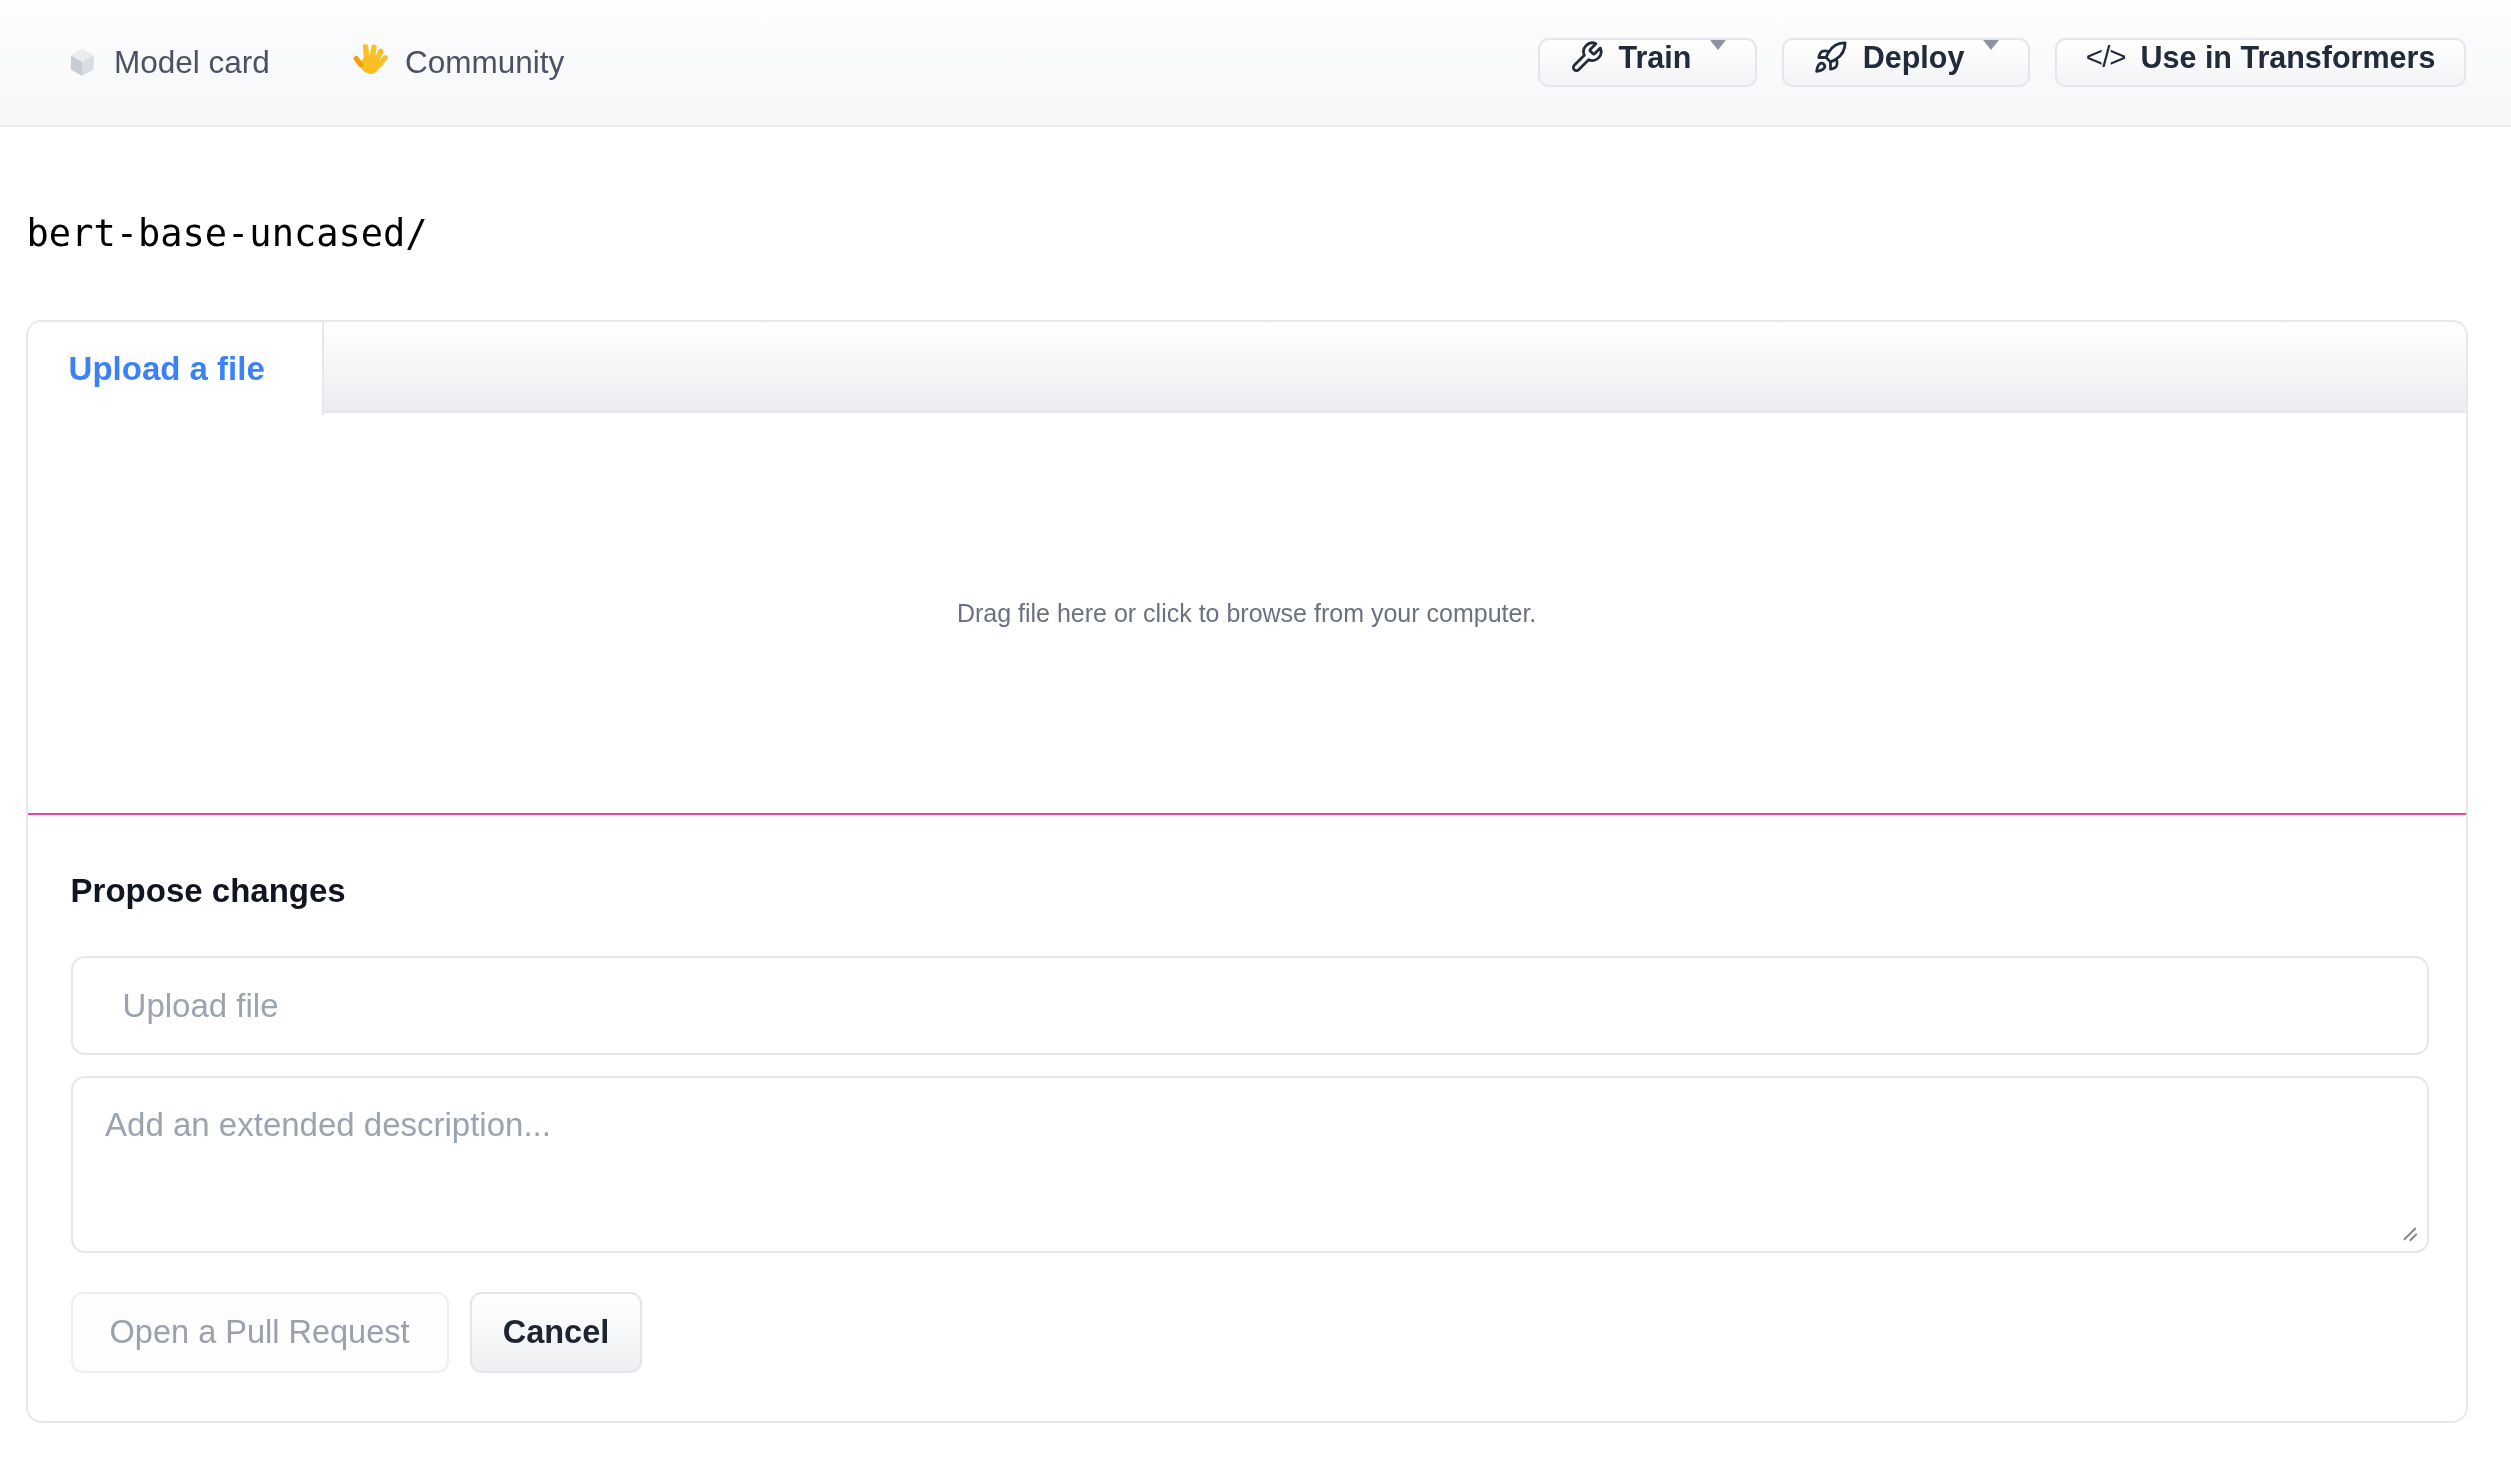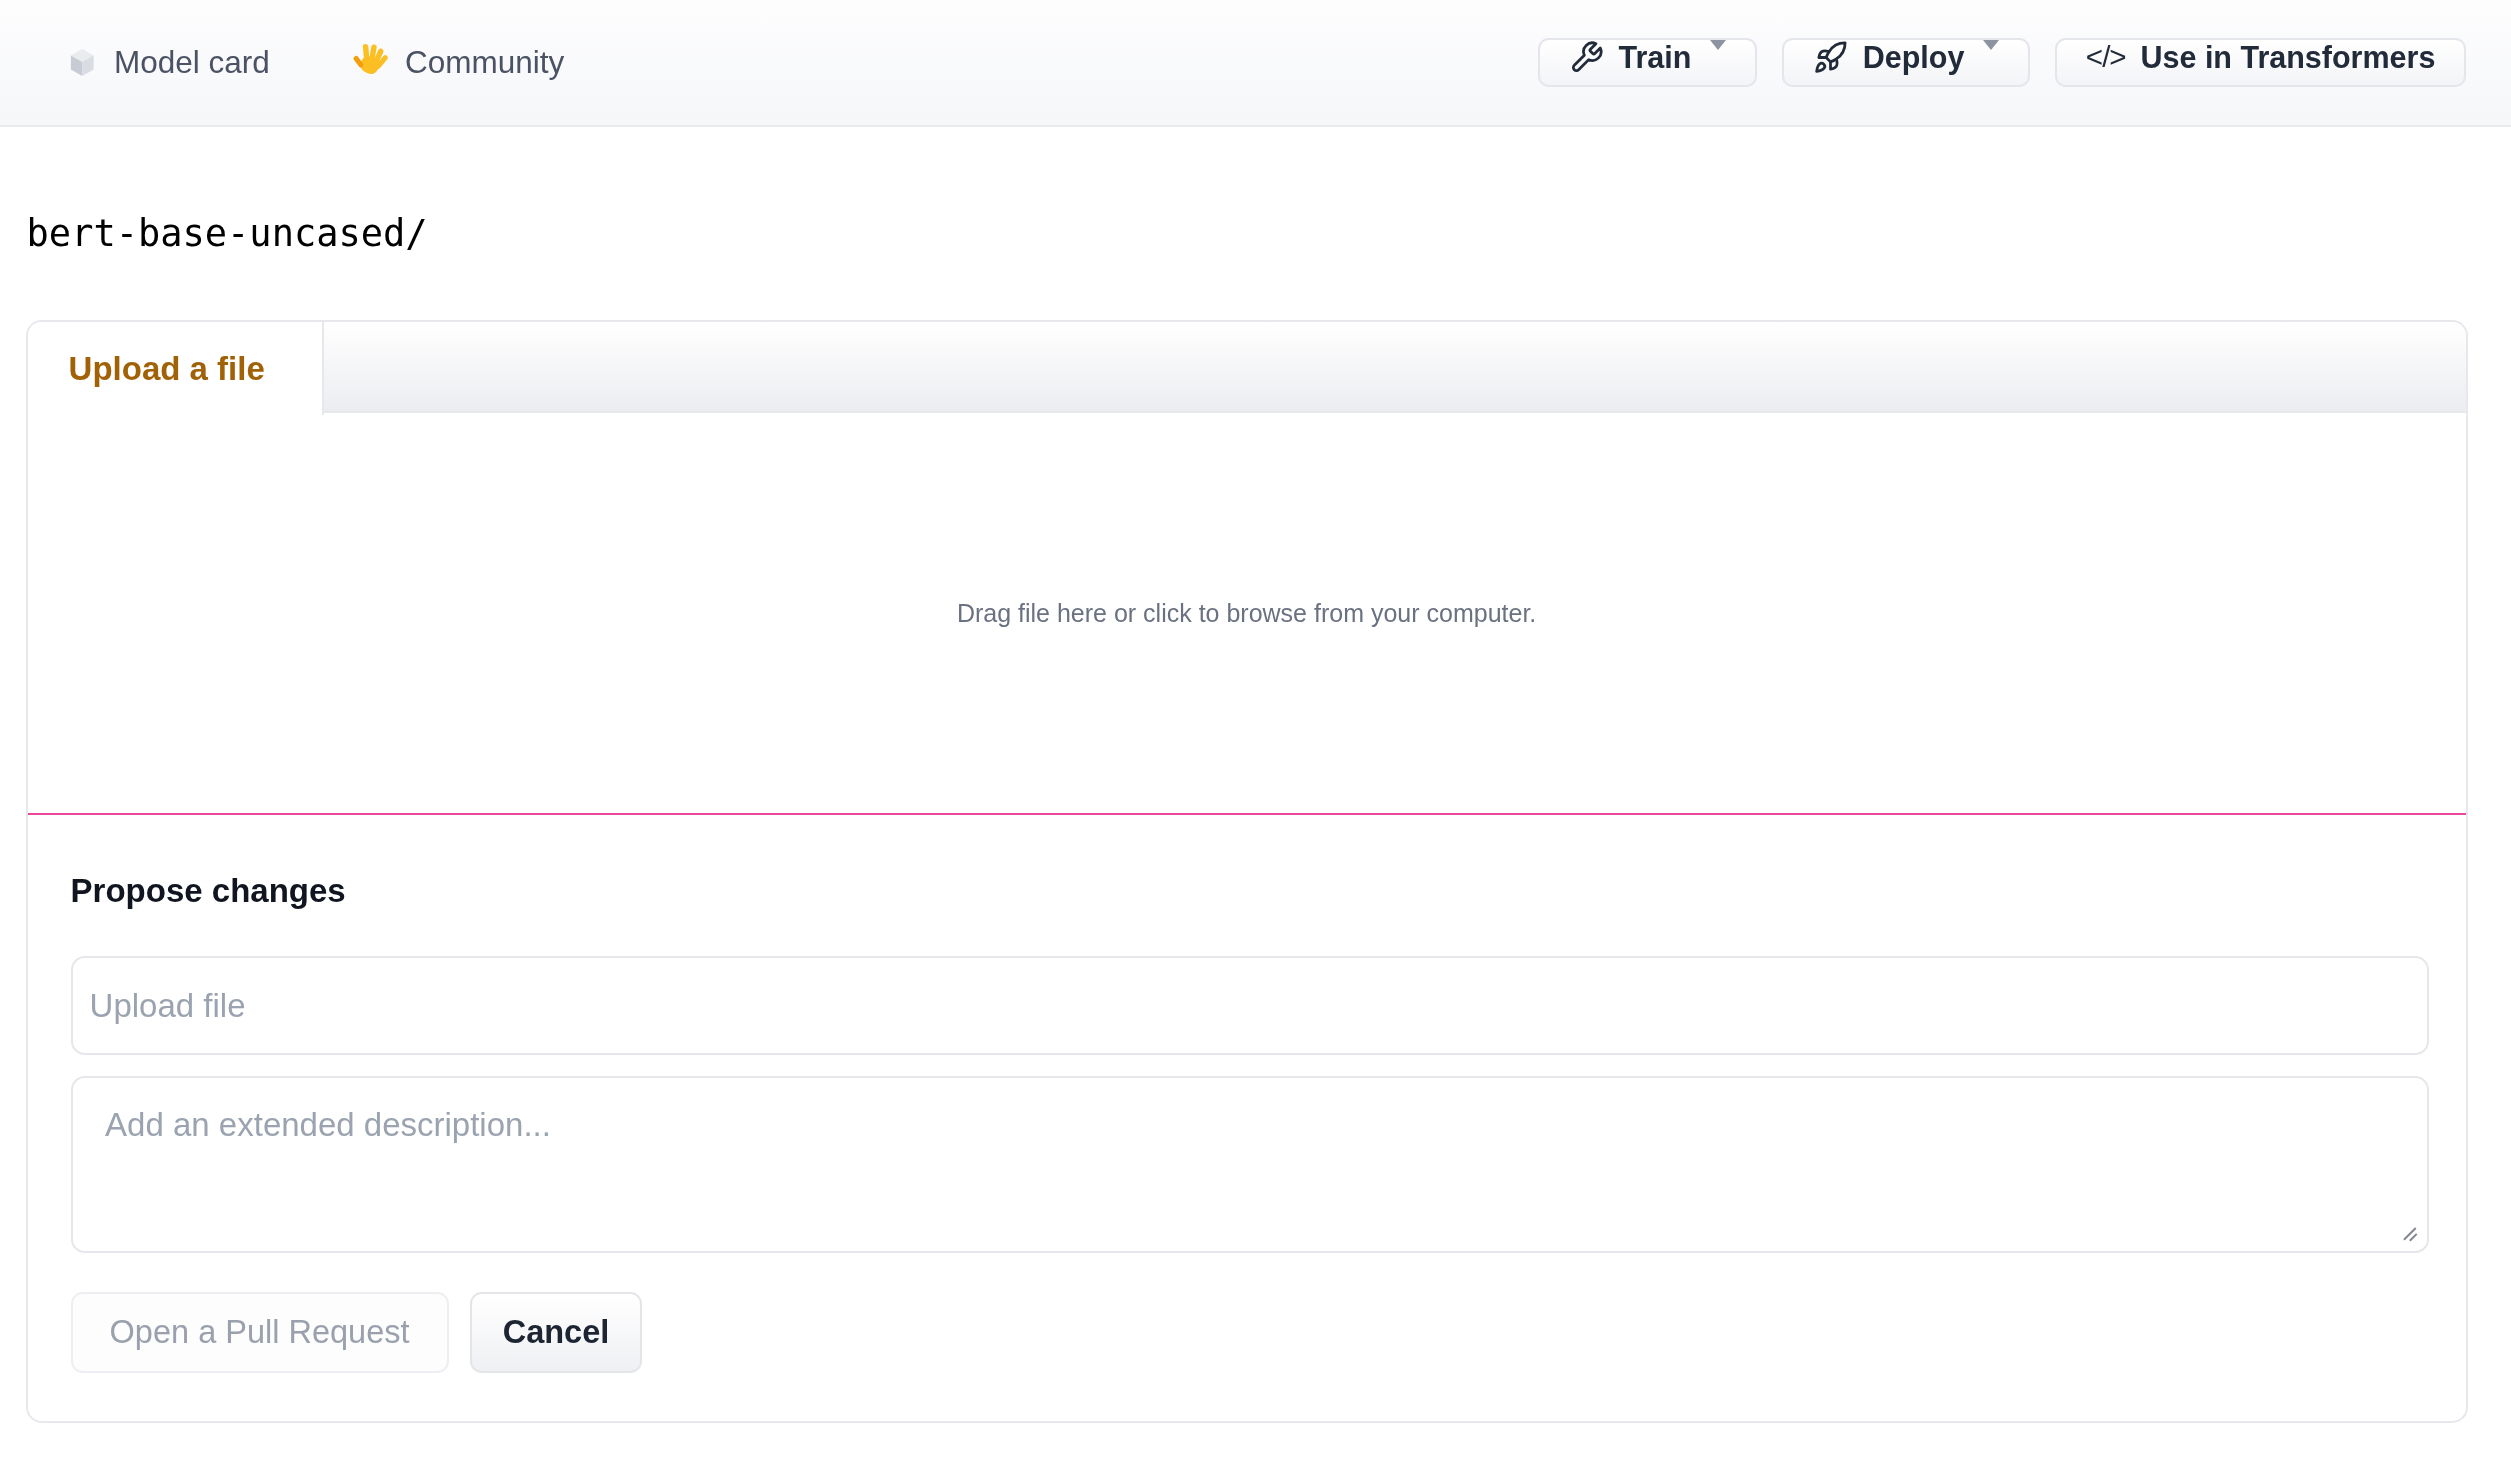"Upload a file" .tab-active { color: #a16207 -> #3b82f6 }
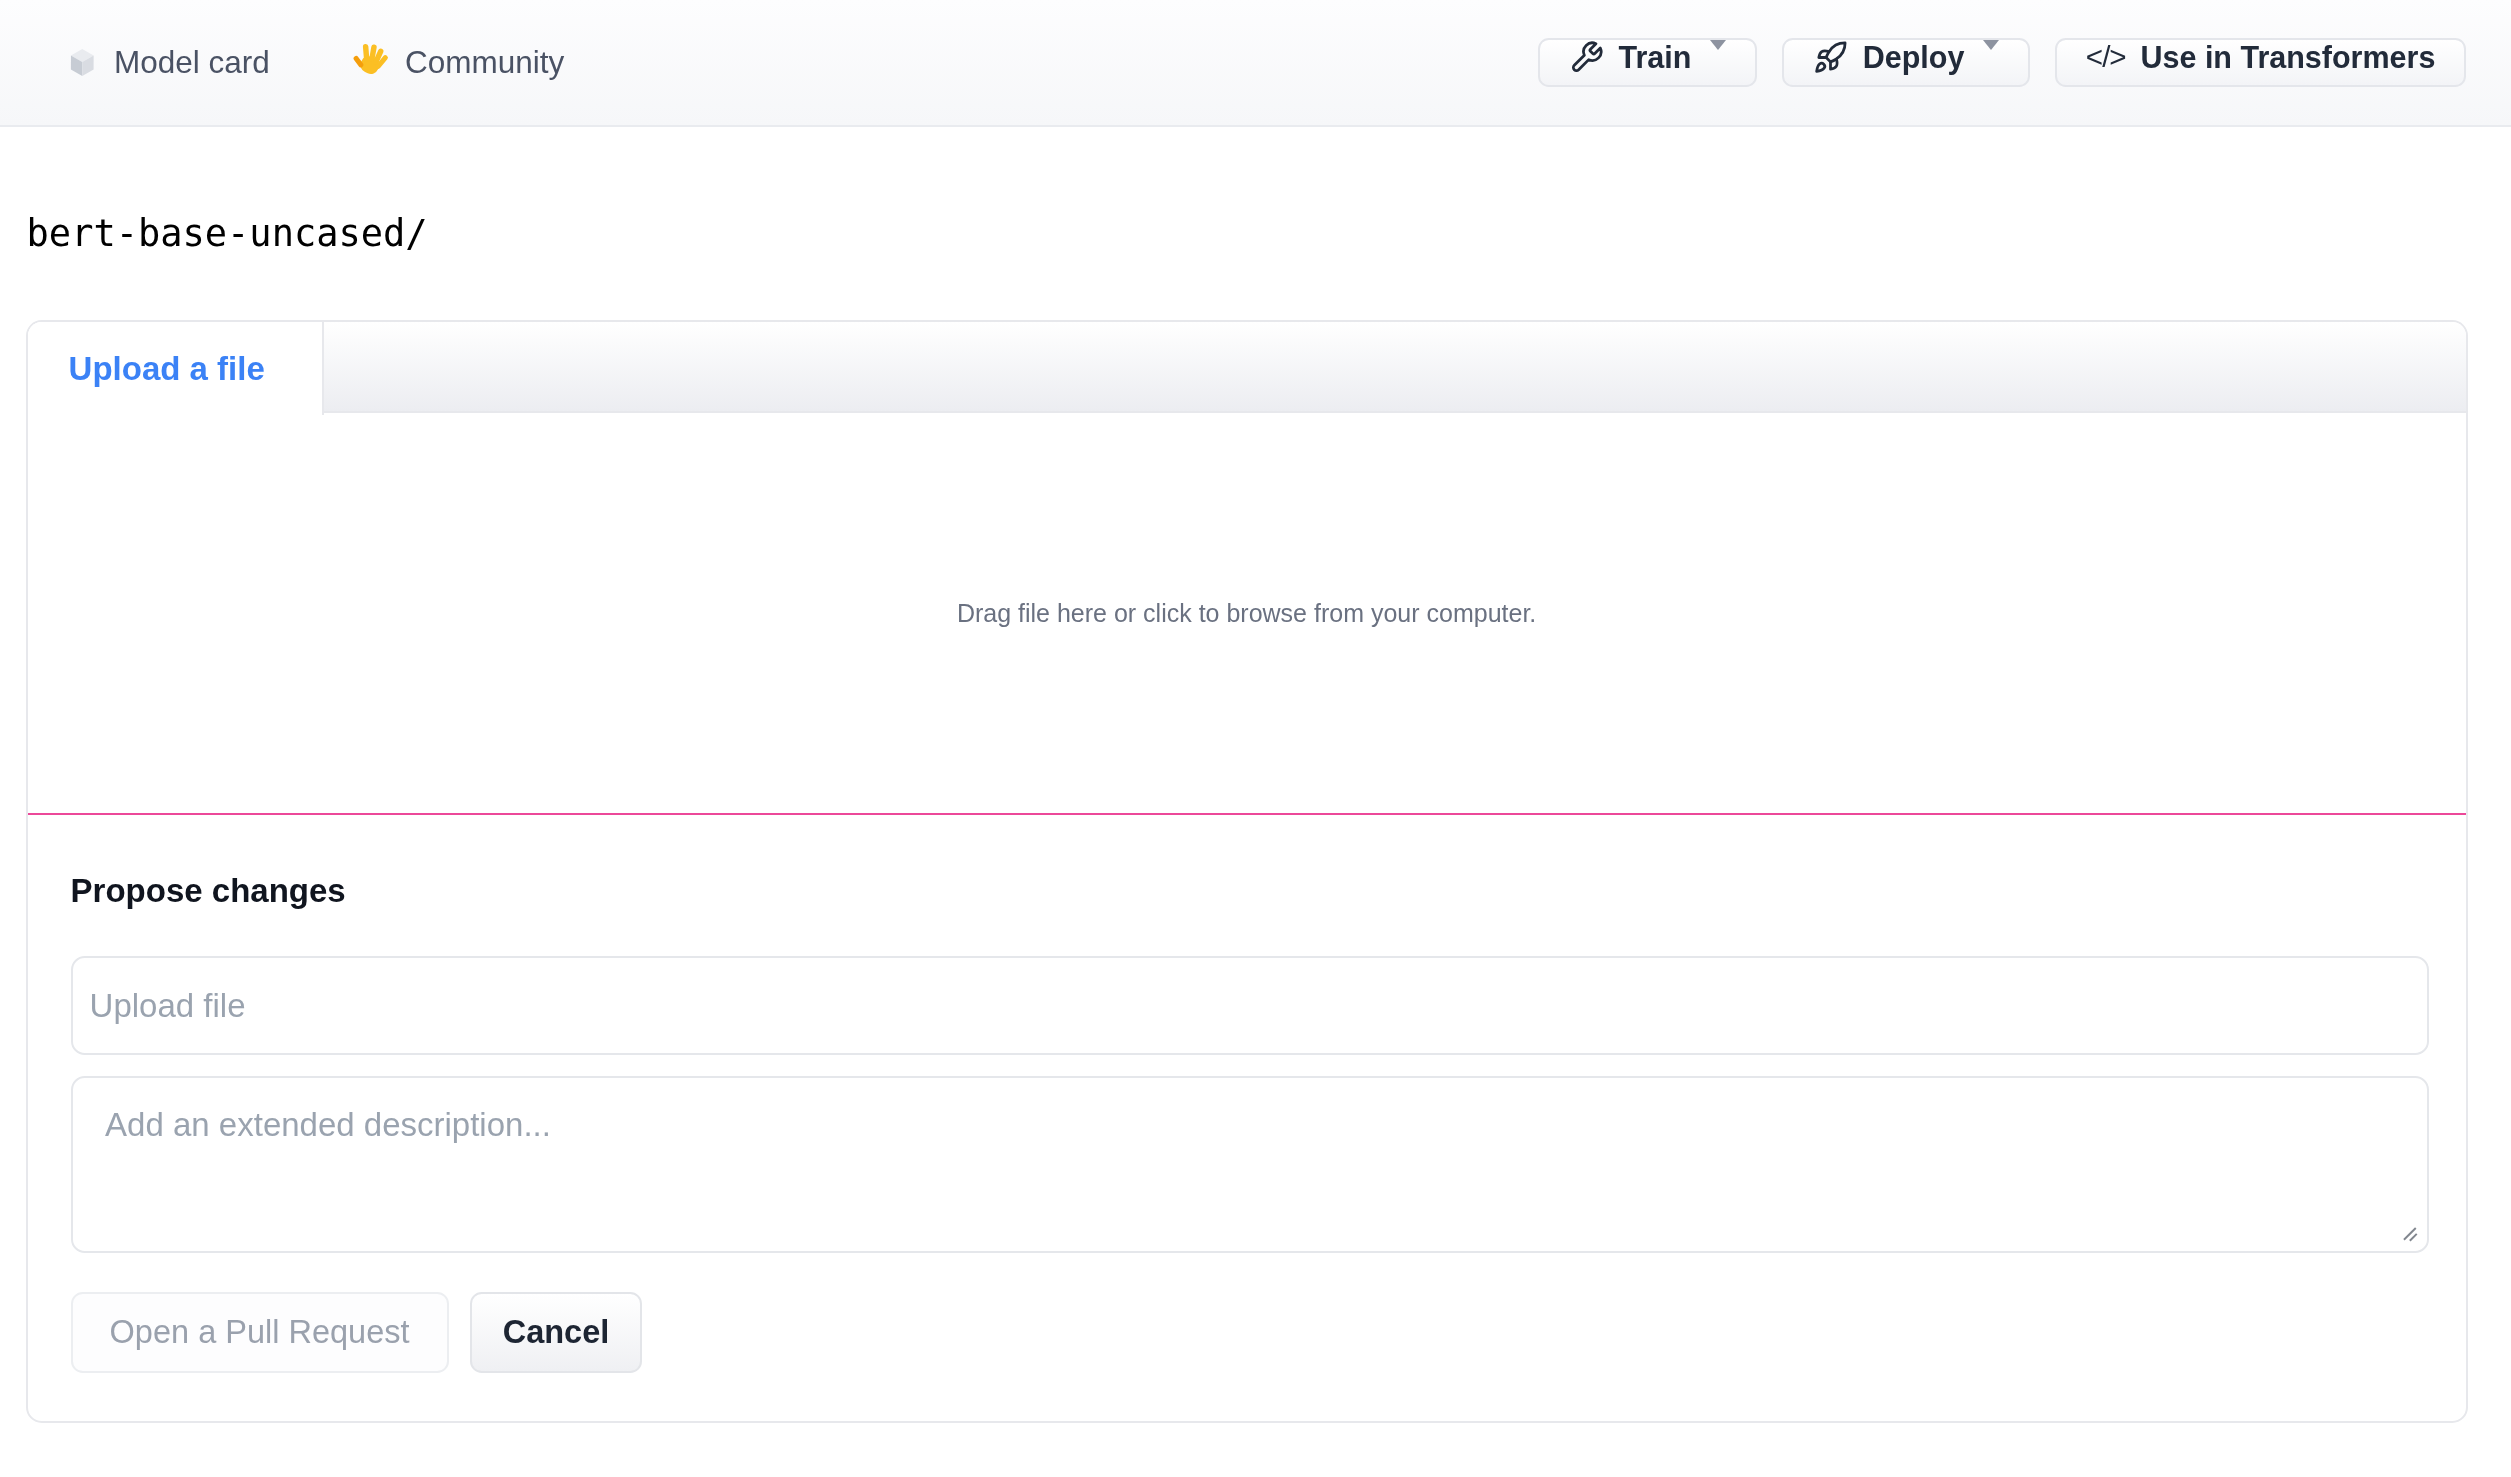"Upload file" .file-input { padding: 0 17px -> 0 50px }
